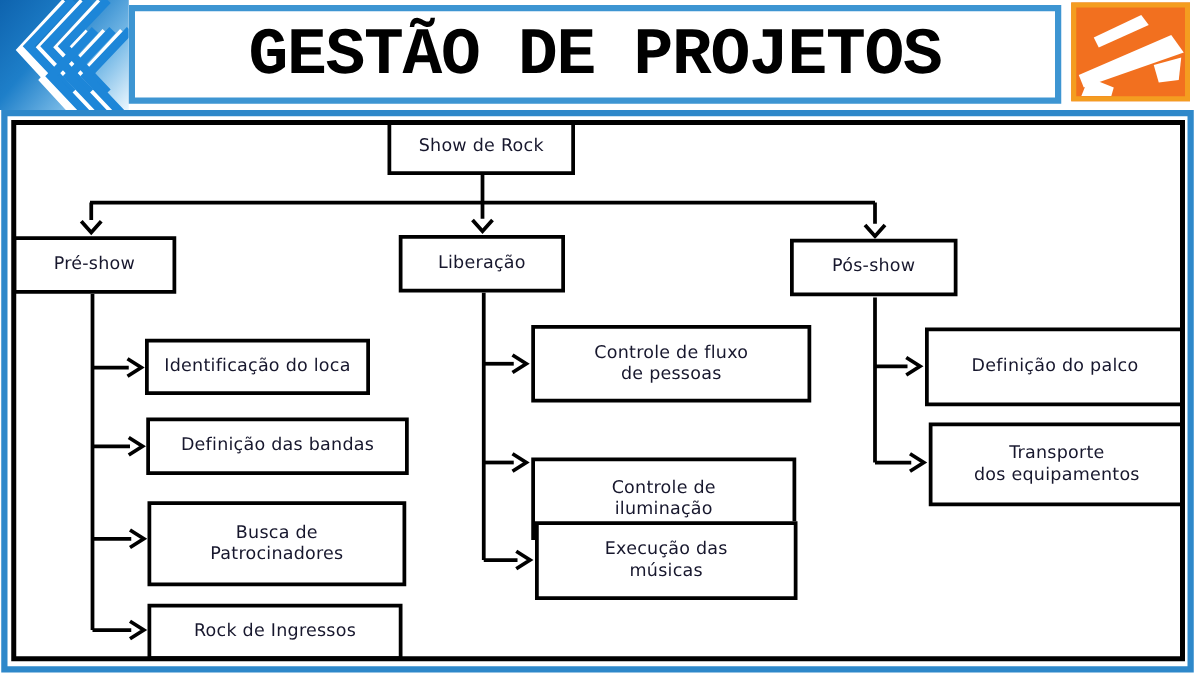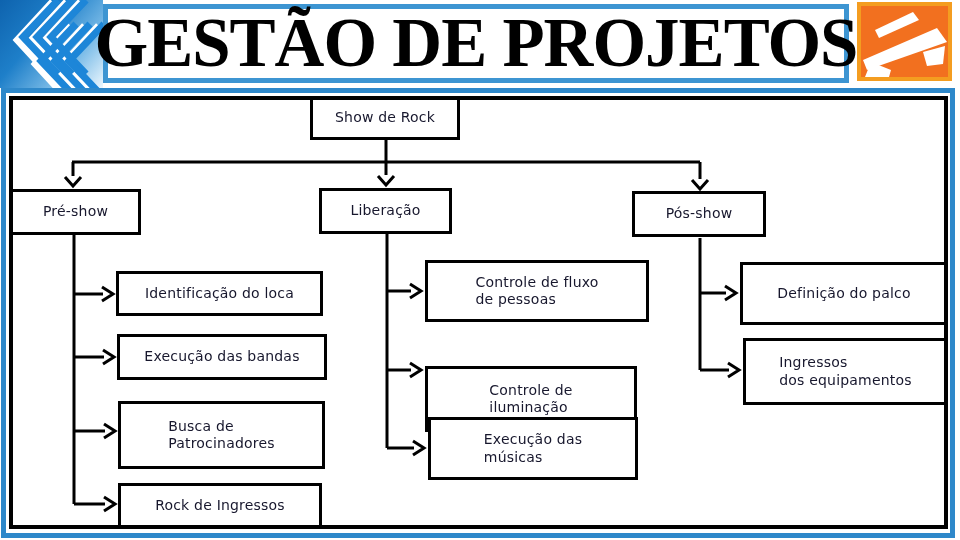"GESTÃO DE PROJETOS" .title-box h1 { font-family: Liberation Serif, serif -> Liberation Mono, monospace; font-size: 69px -> 53px }
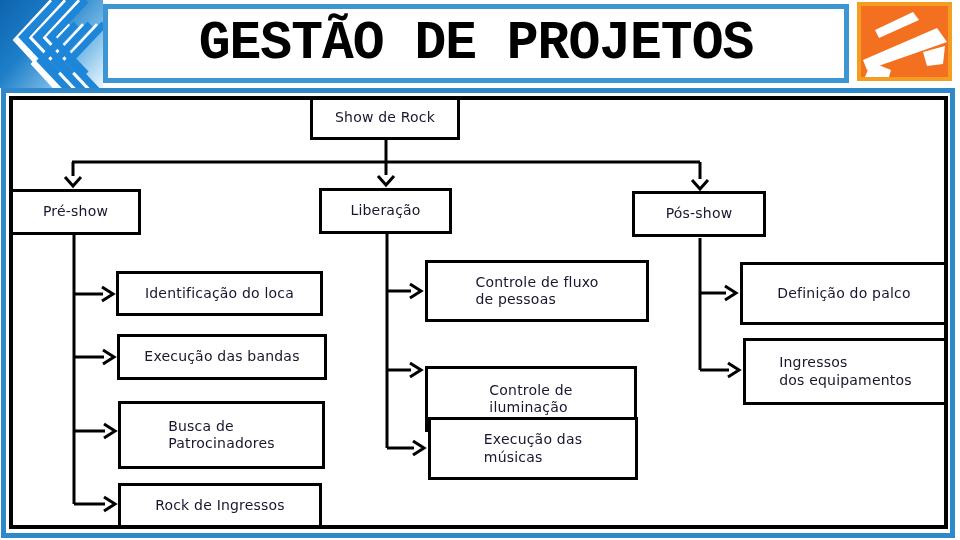"Show de Rock" .node { text-align: left -> center }
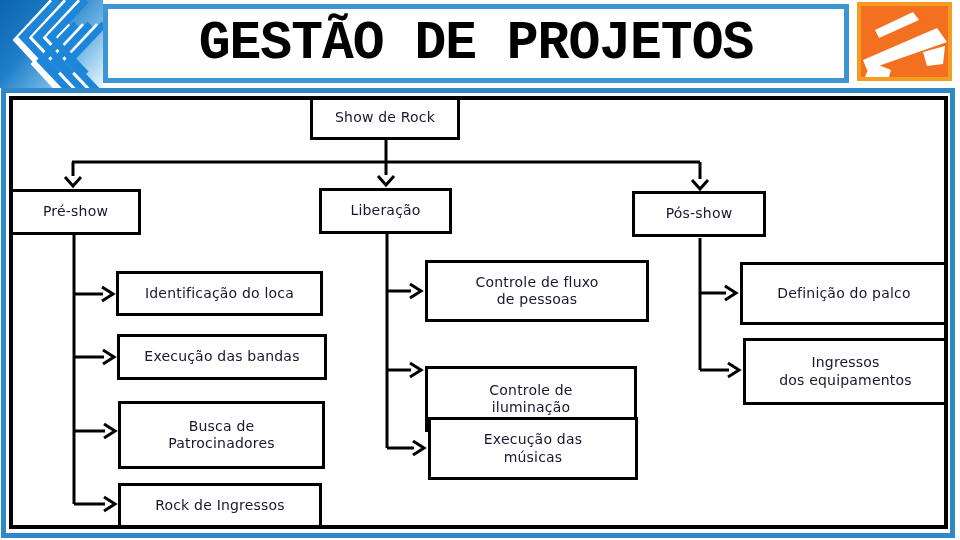"Identificação do loca" div.node { width: 207px -> 180px }
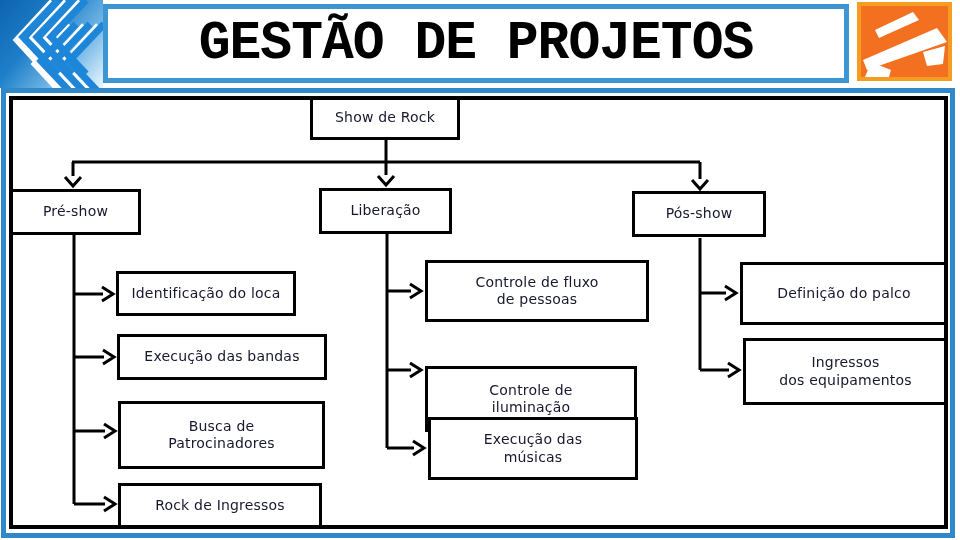"Execução das bandas" div.node { text: Execução -> Definição }
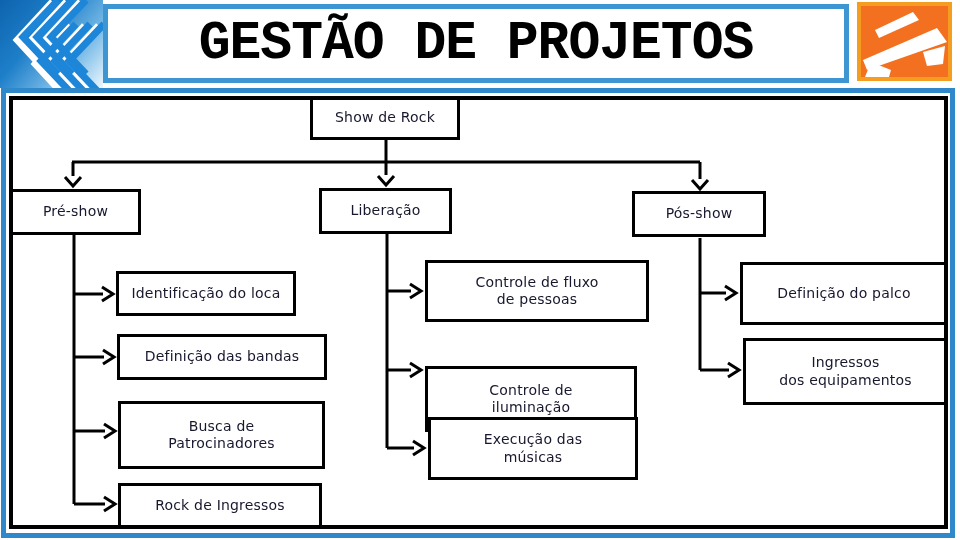"Ingressos" div.node { text: Ingressos -> Transporte }
